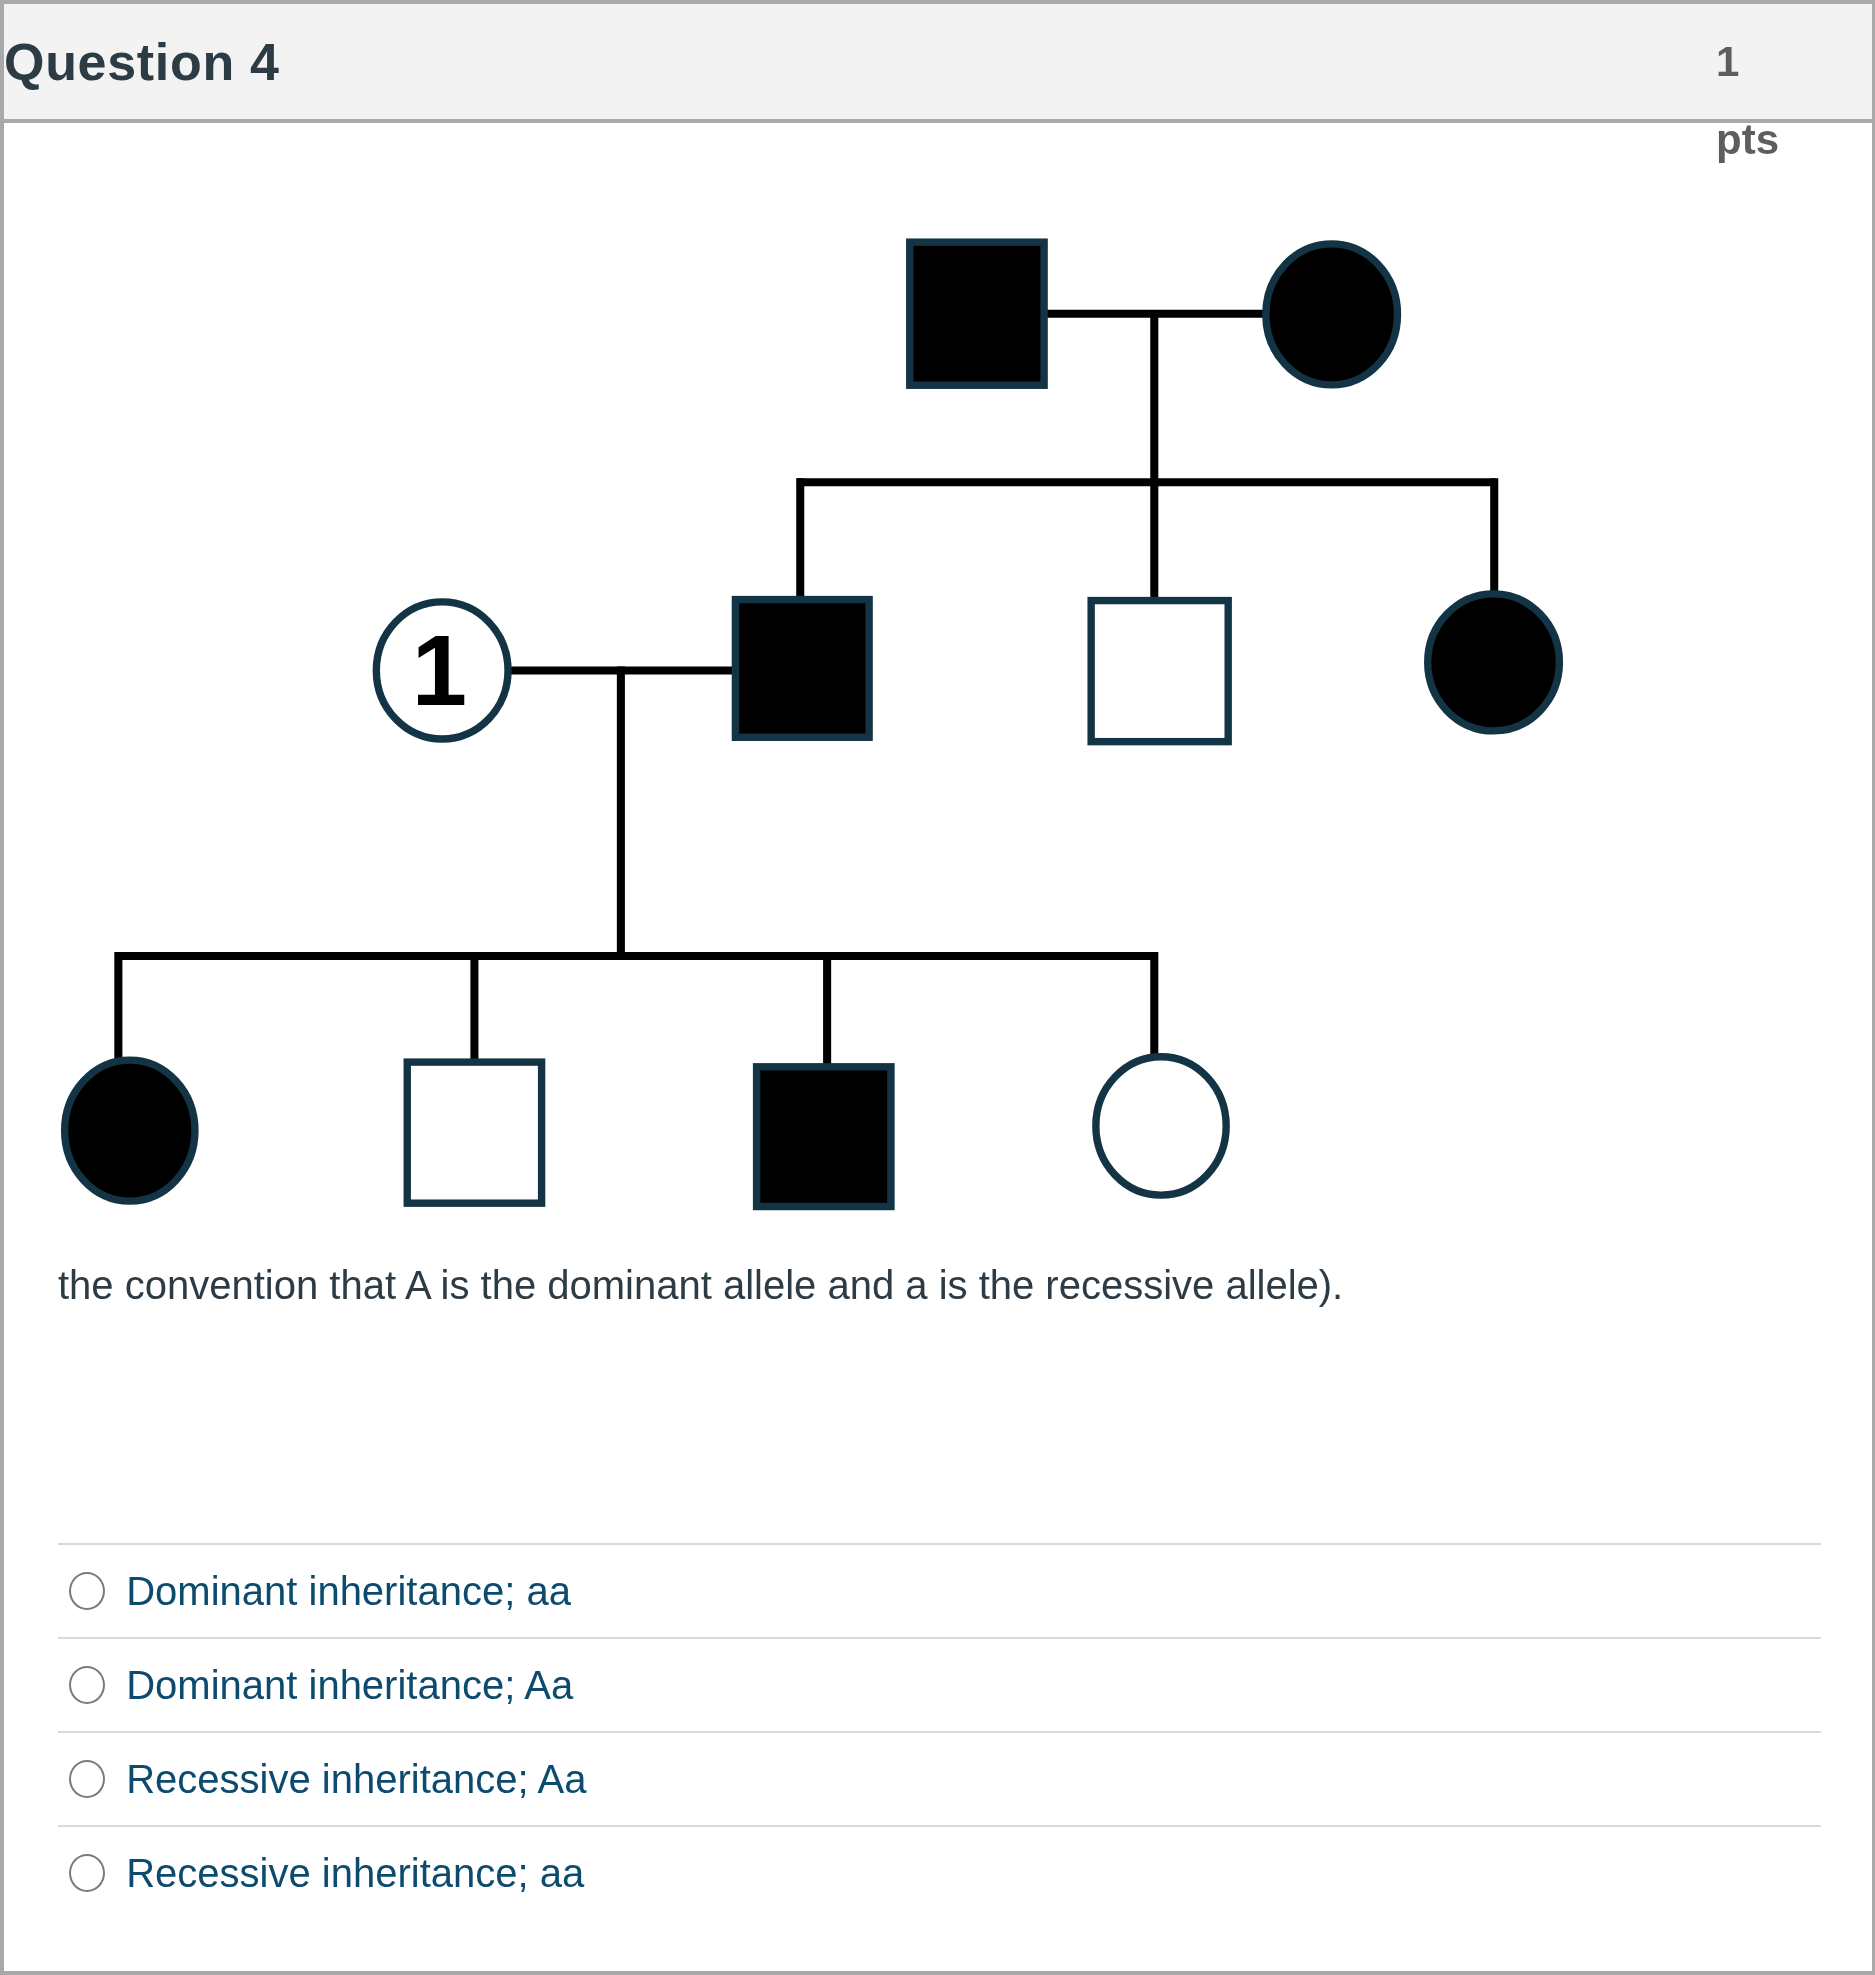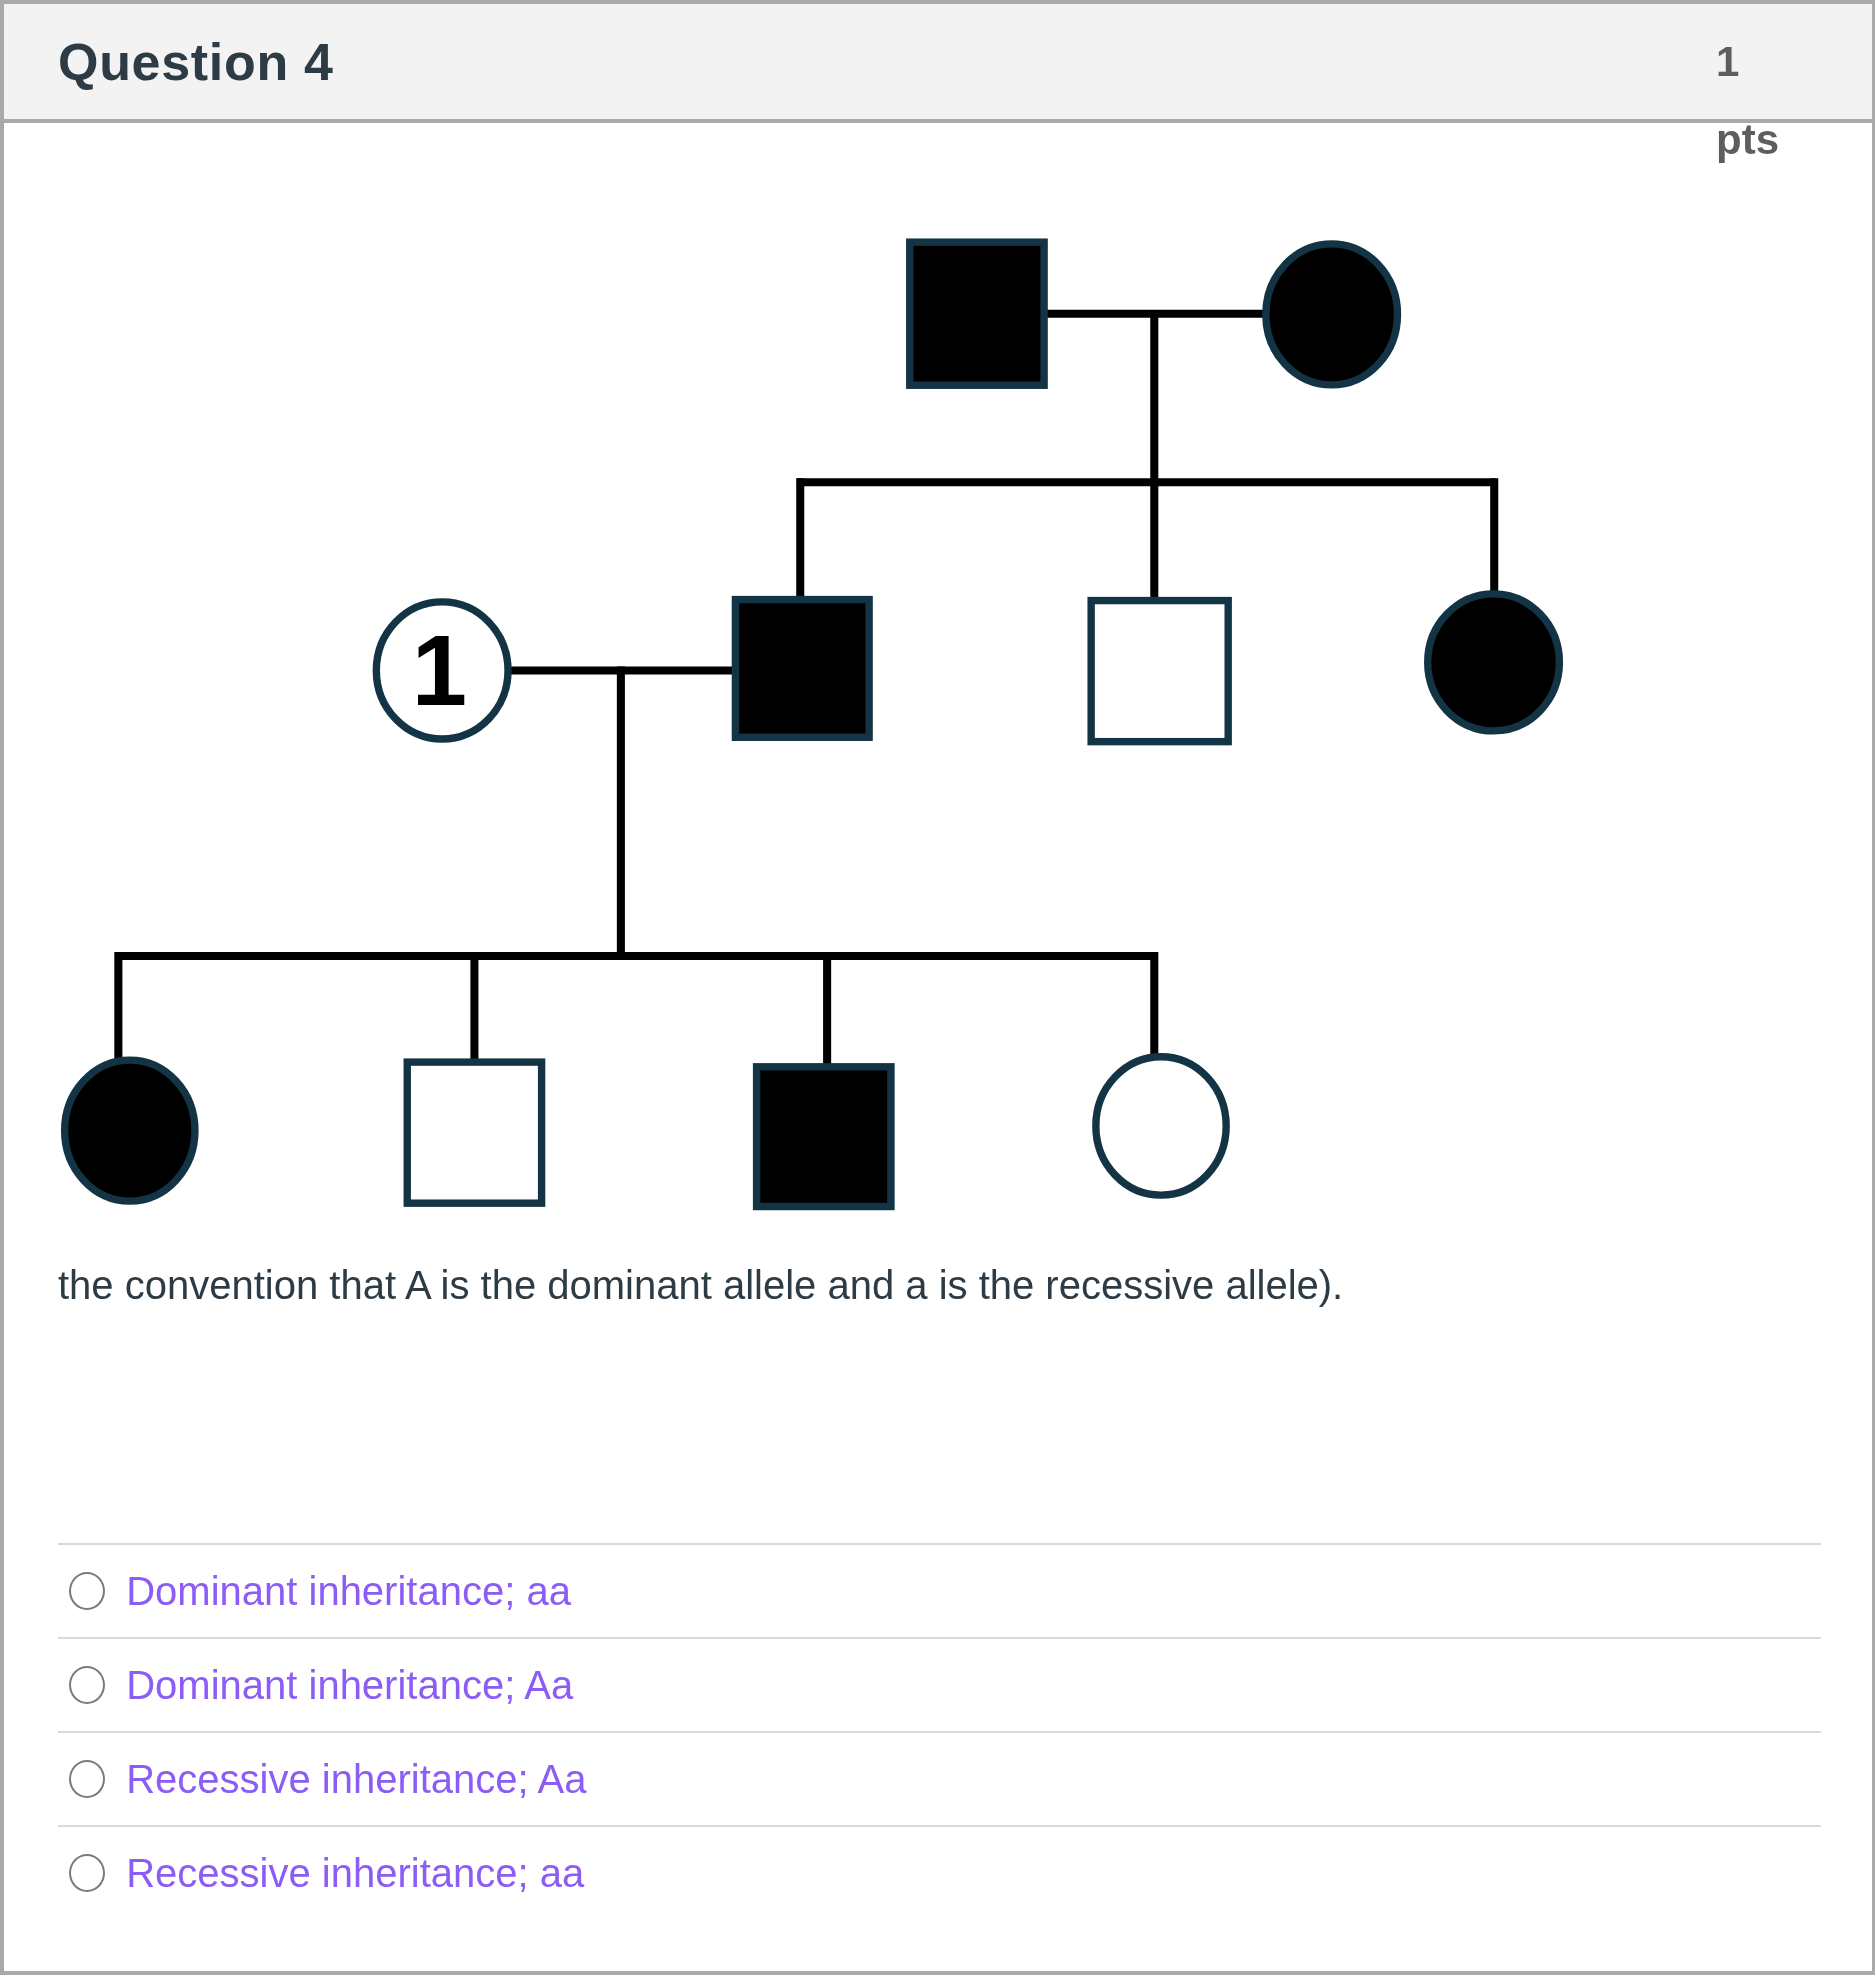"Question 4" .q-header { padding-left: 54px -> none }
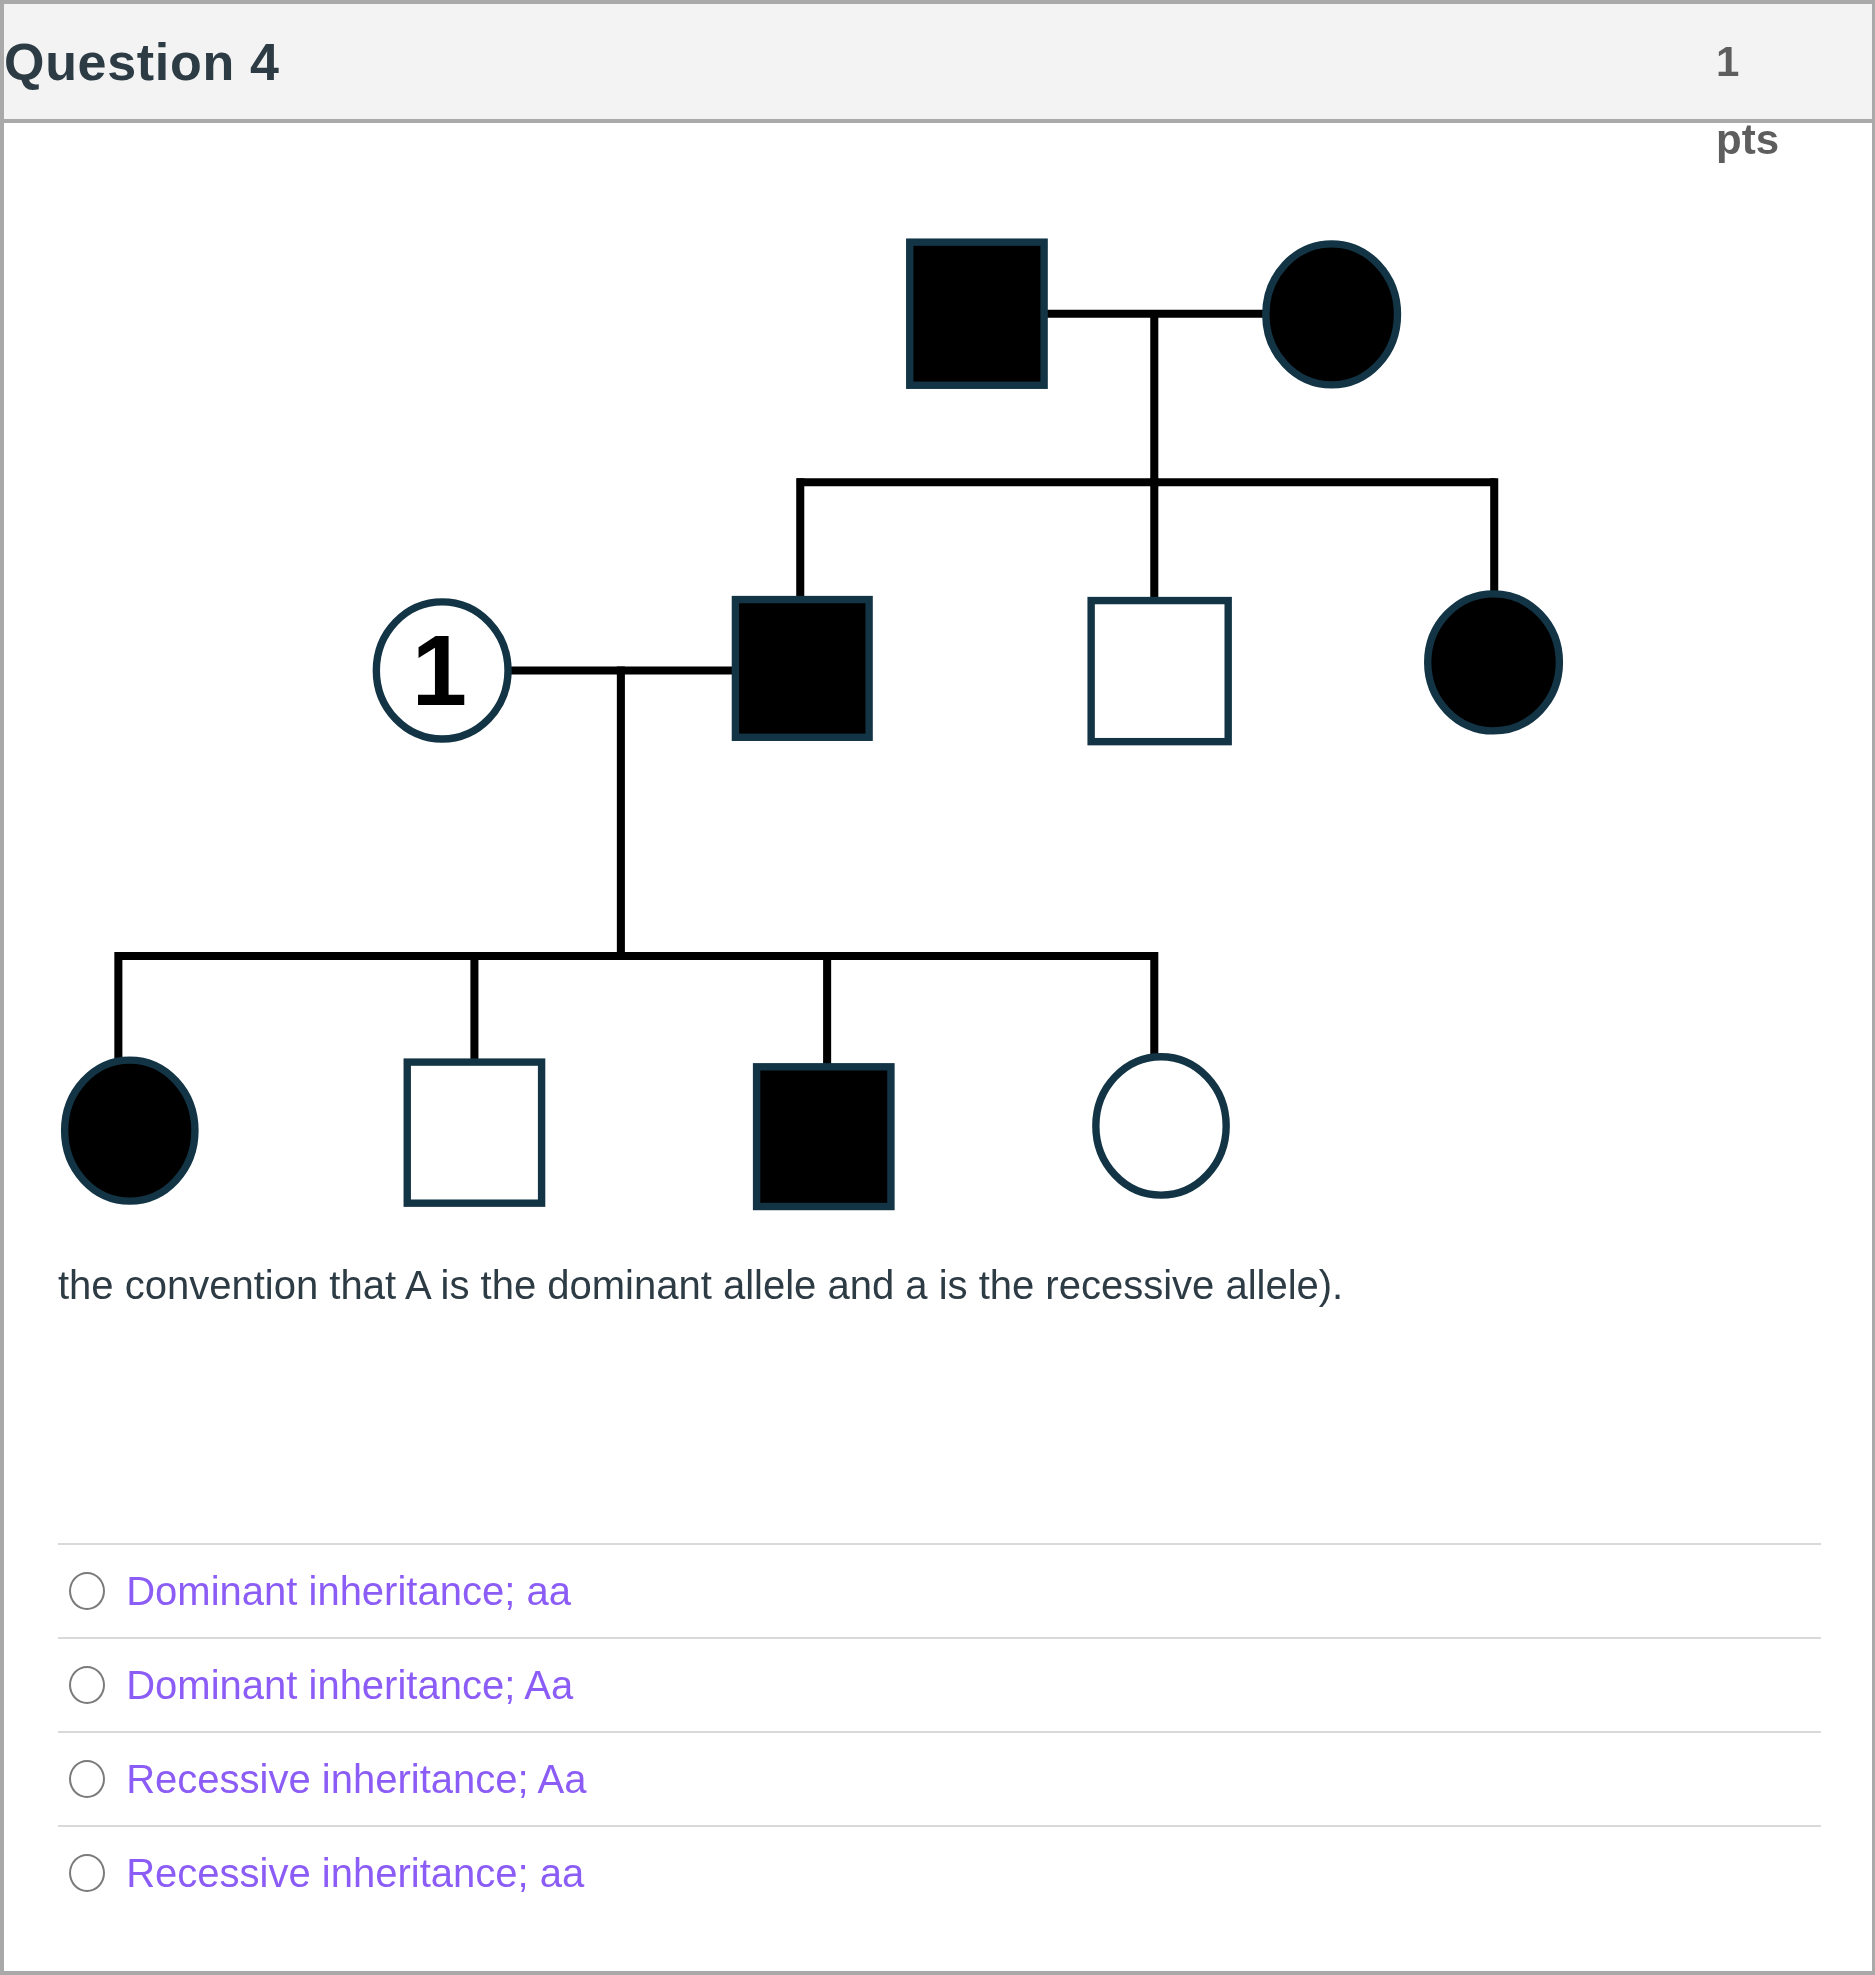"Dominant inheritance; aa" .option-label { color: #8b5cf6 -> #0c4a6e }
